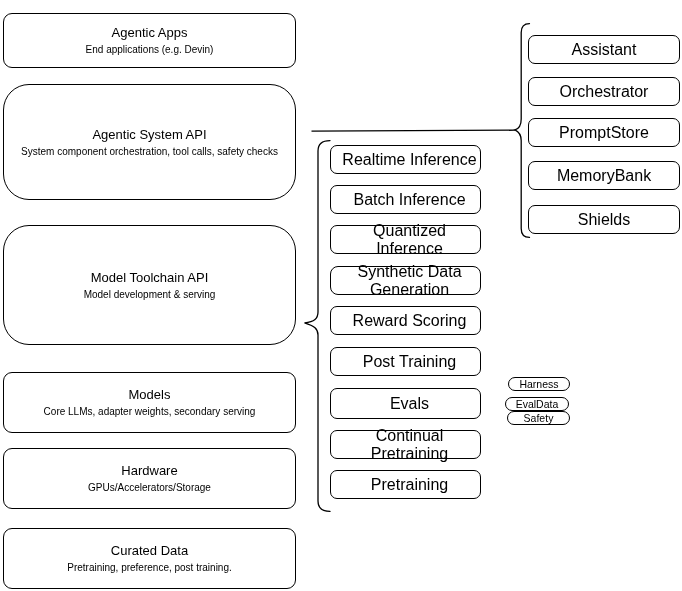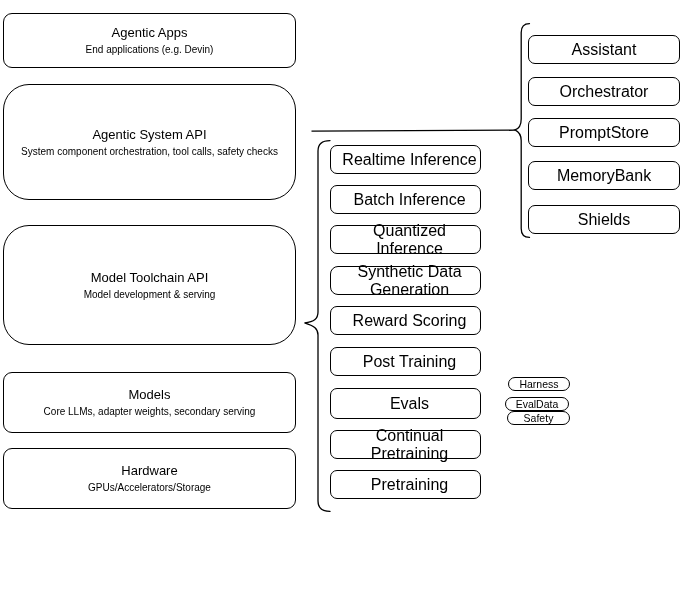"Curated Data" div.layer-box { html: none -> <div> <div>Curated Data</div> <div>Pretraining, preference, post training.</div> </div> }
